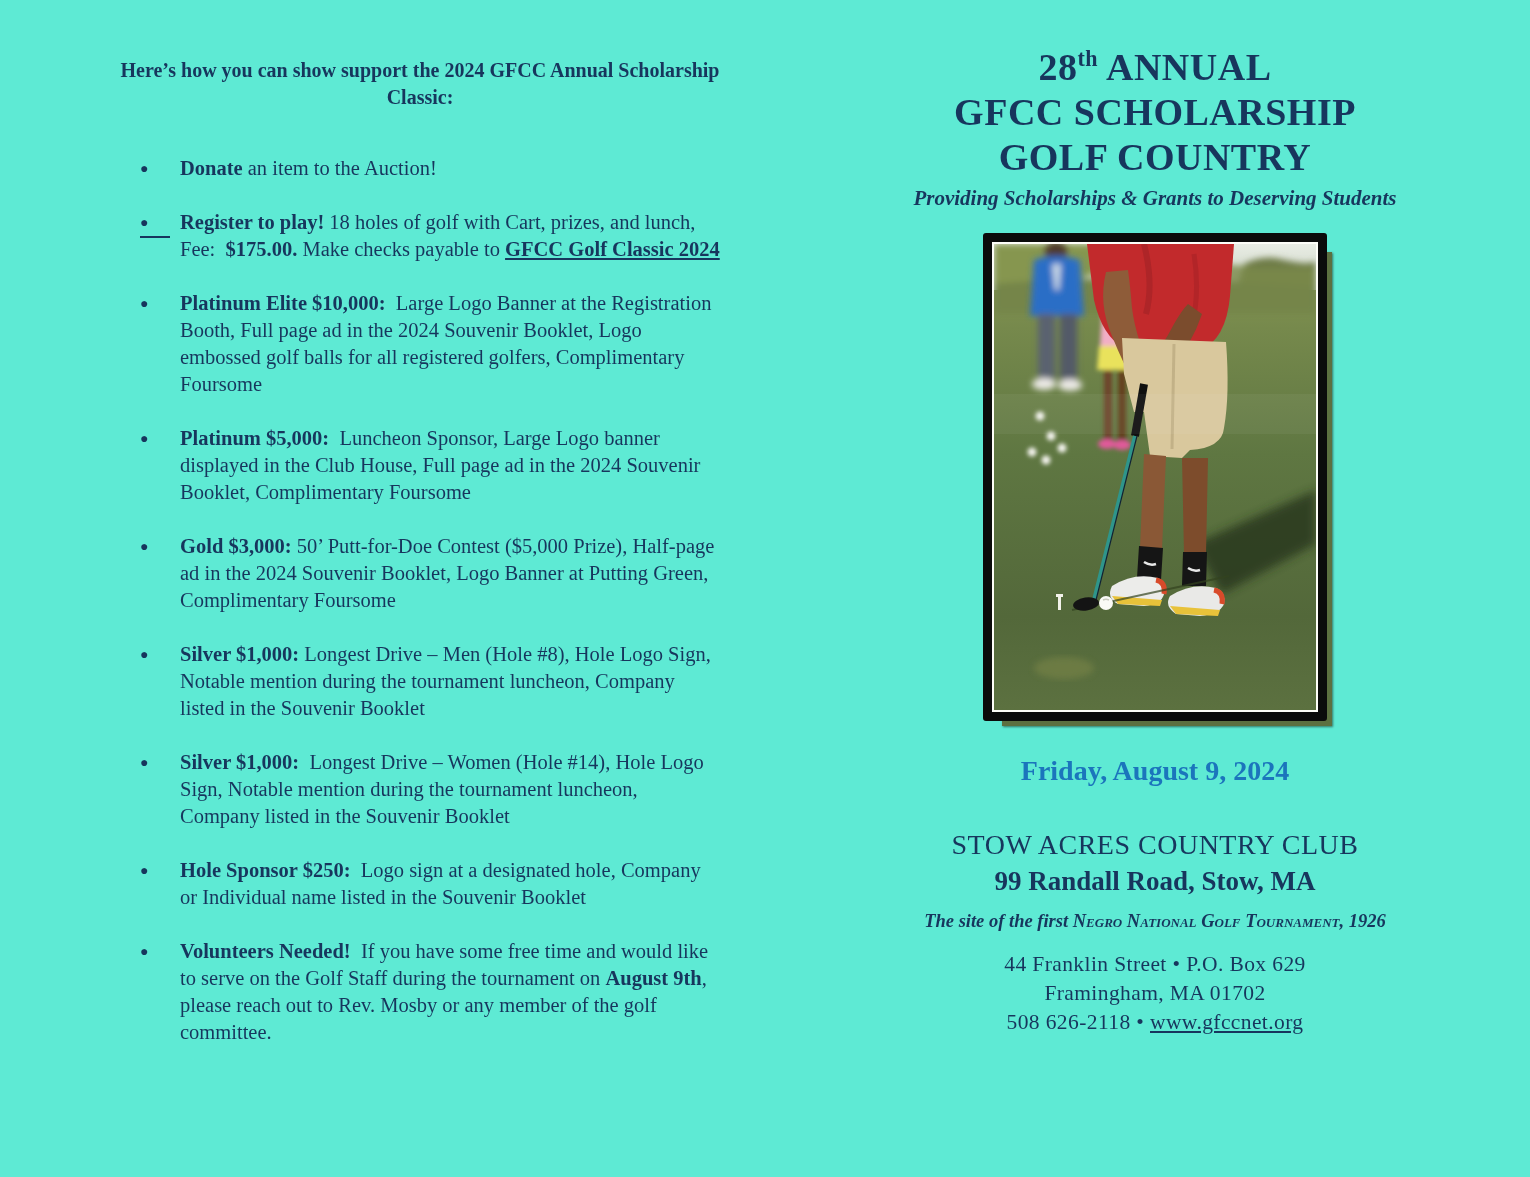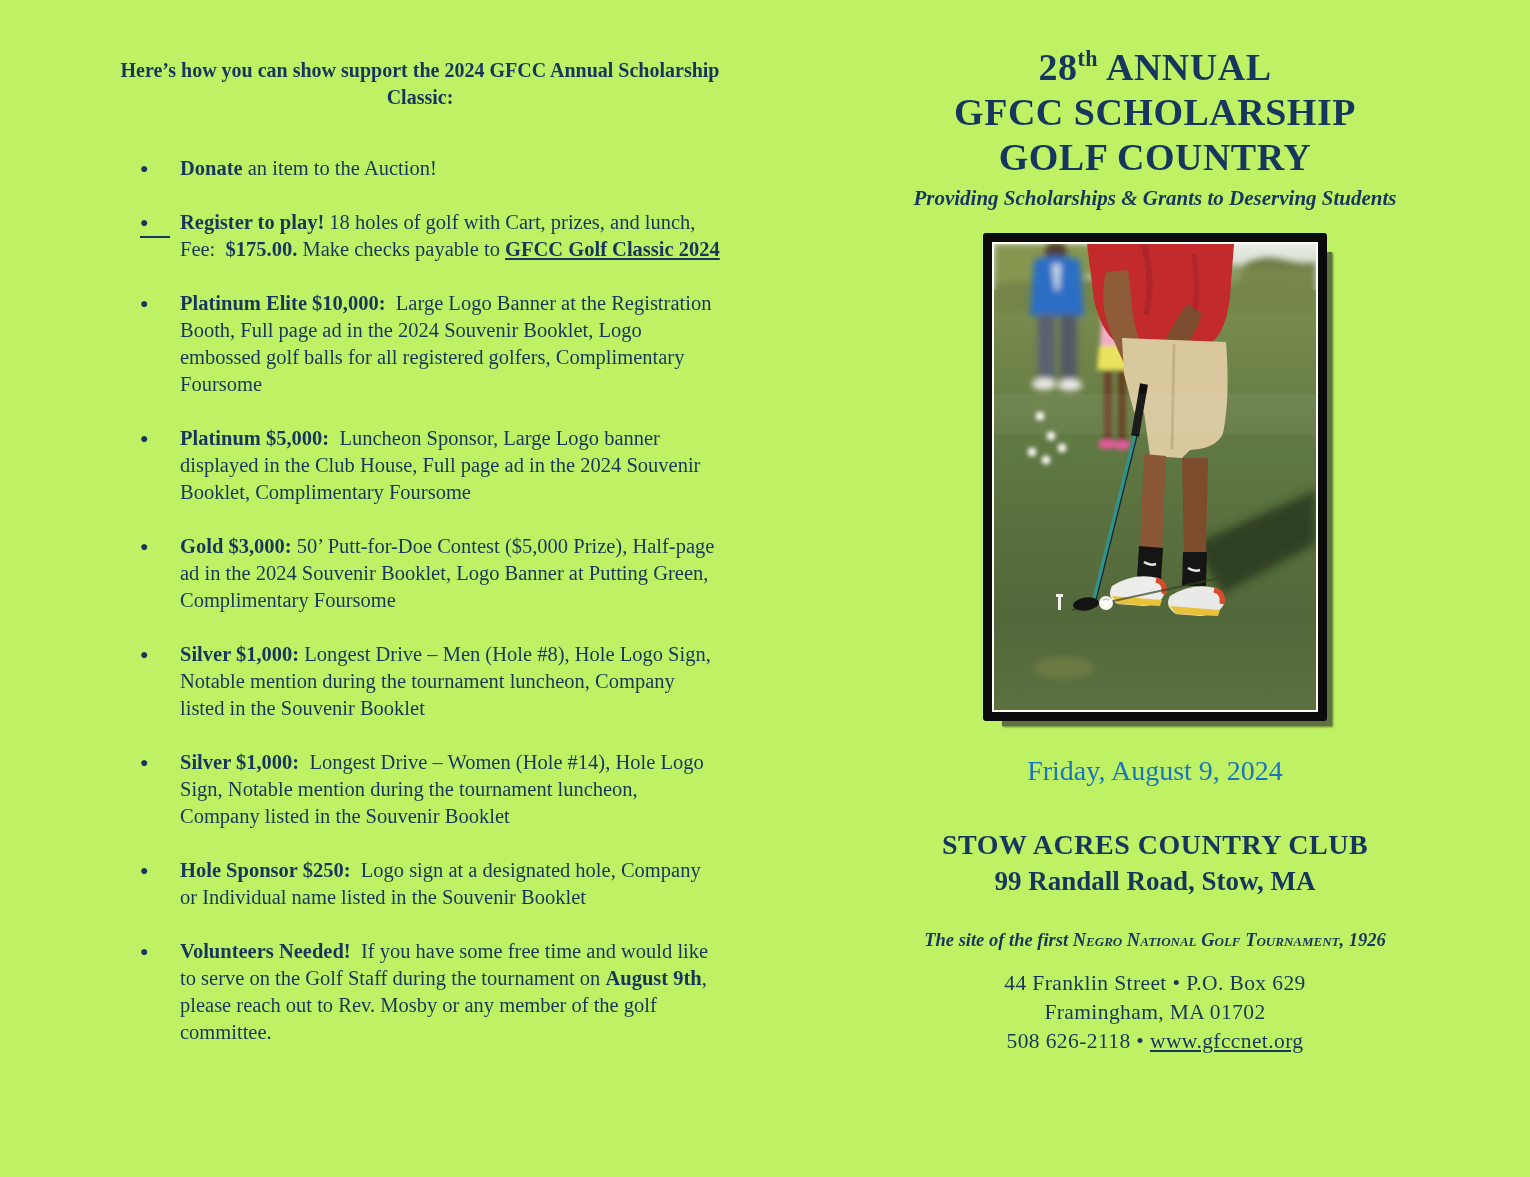"Here’s how you can show" .page { background: #bef264 -> #5eead4 }
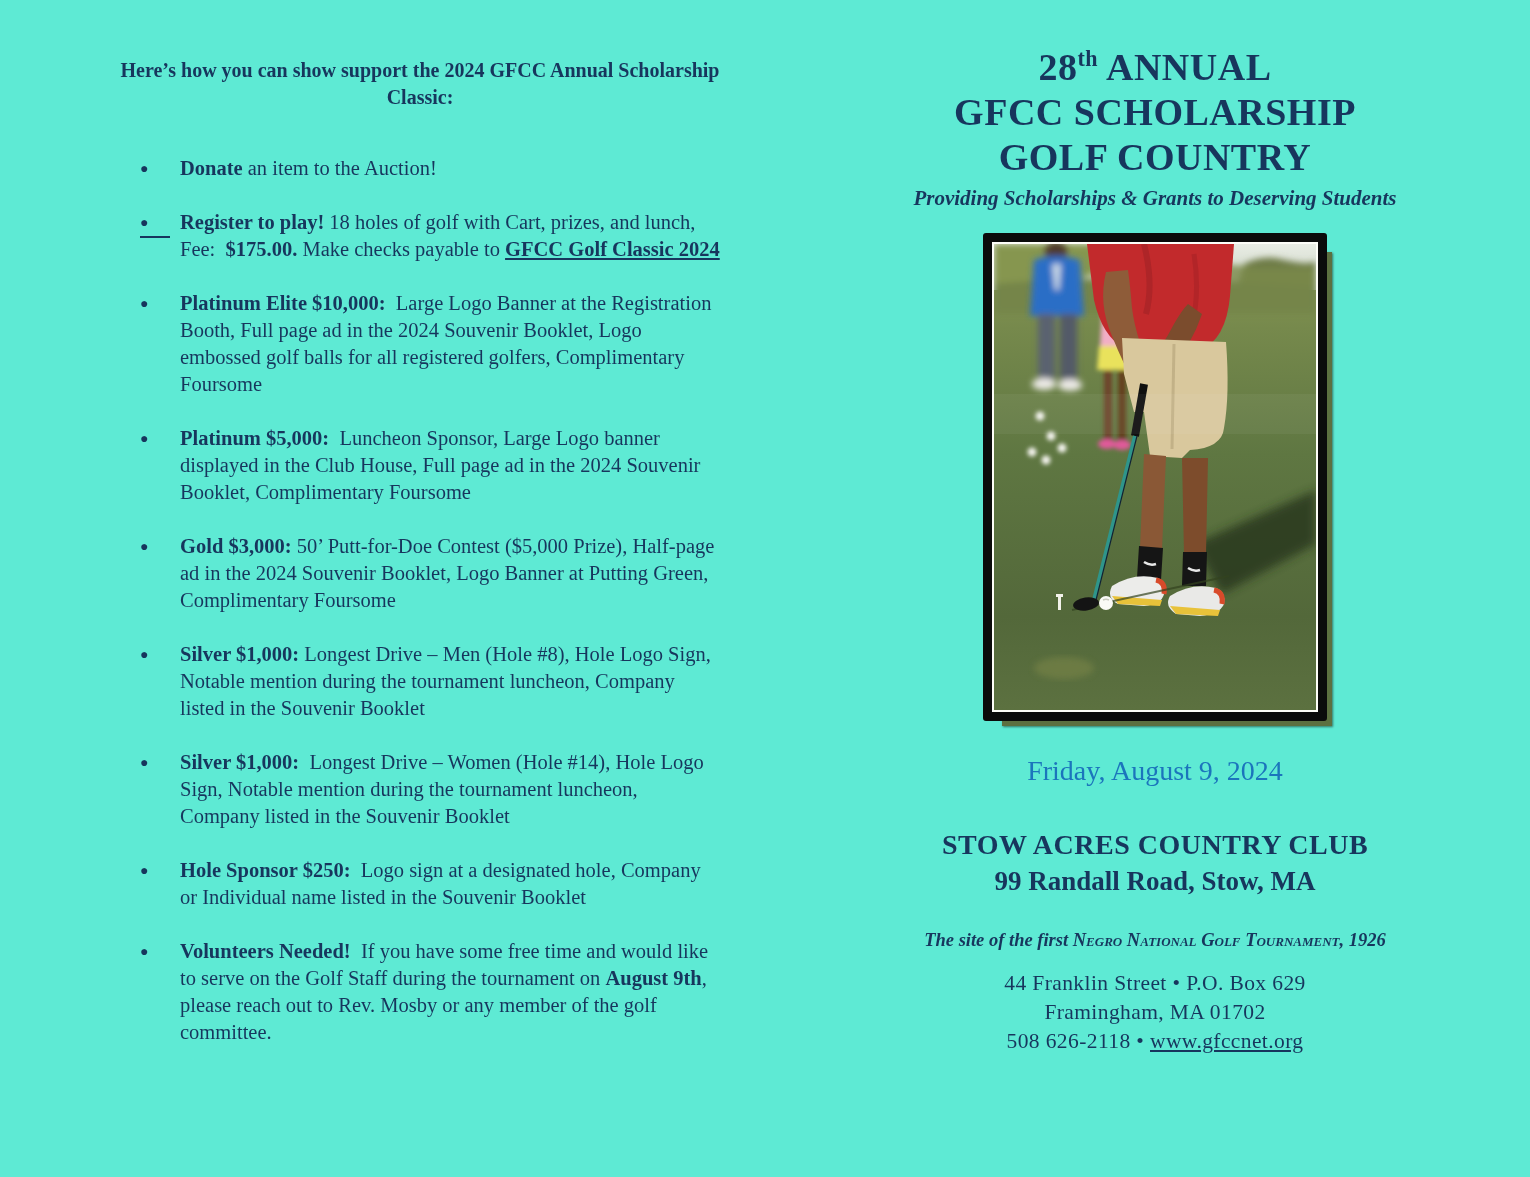"Friday, August 9, 2024" .date-line { font-weight: normal -> bold }
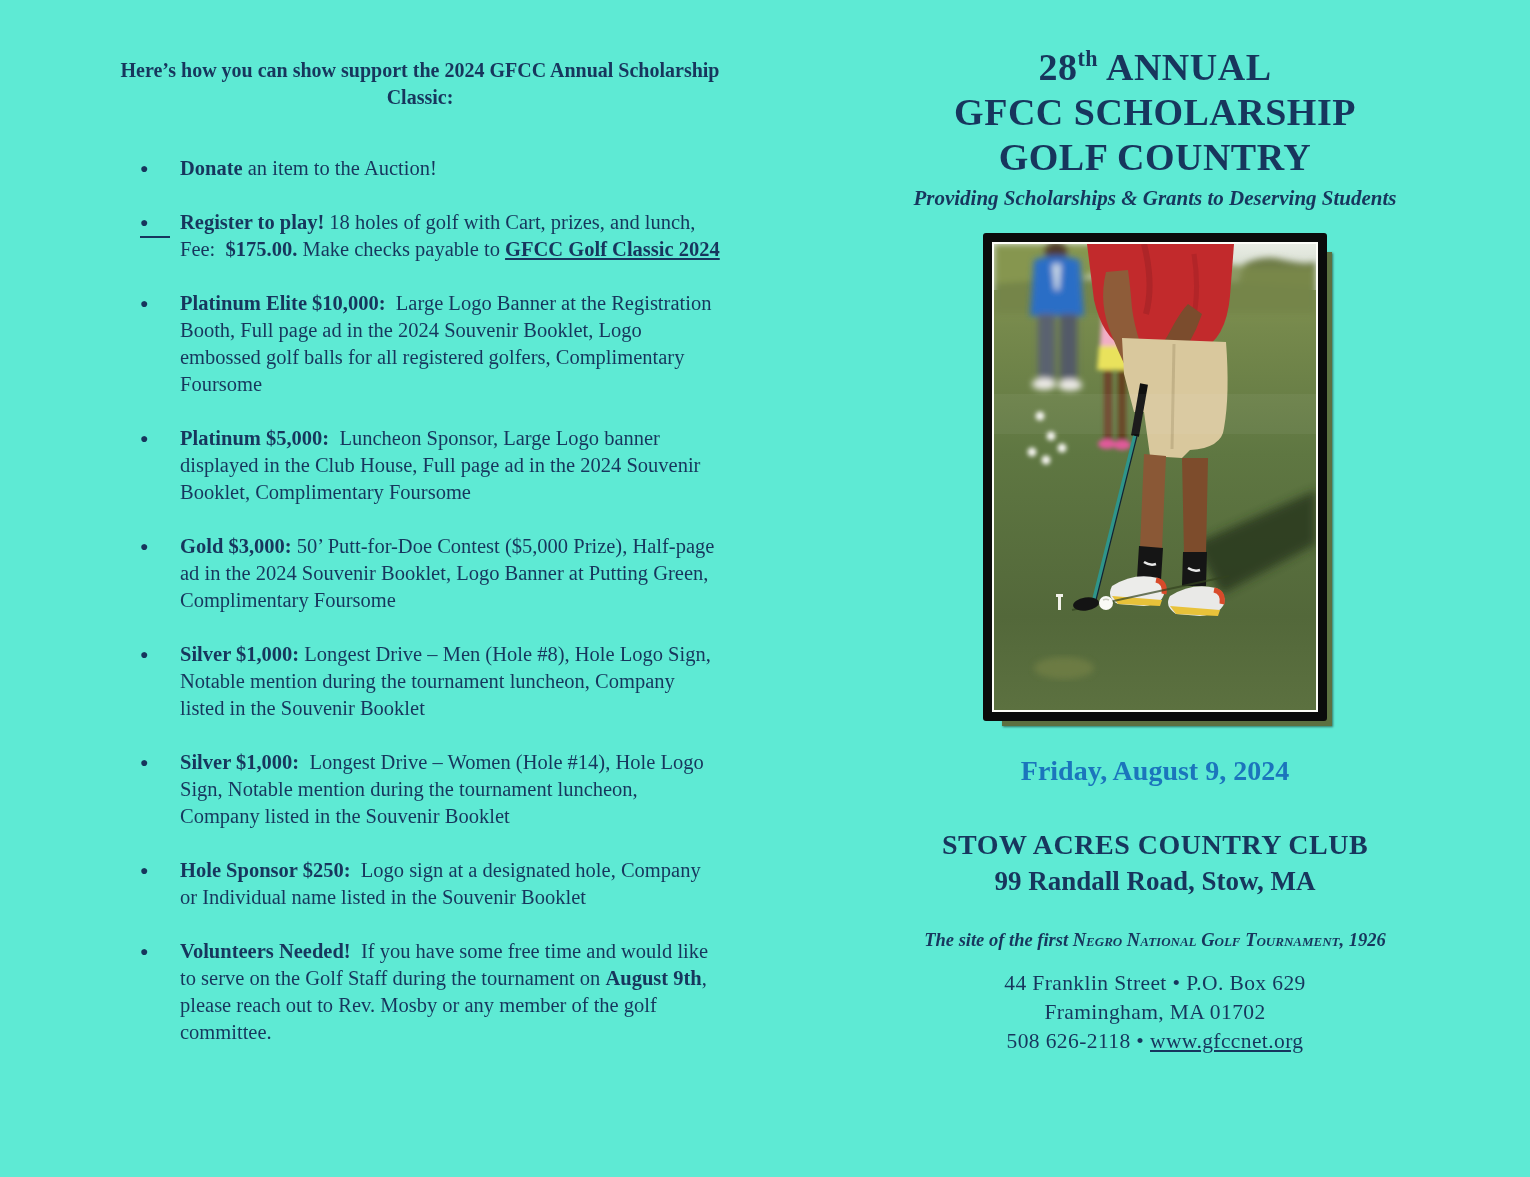"STOW ACRES COUNTRY CLUB" .venue-name { font-weight: bold -> normal }
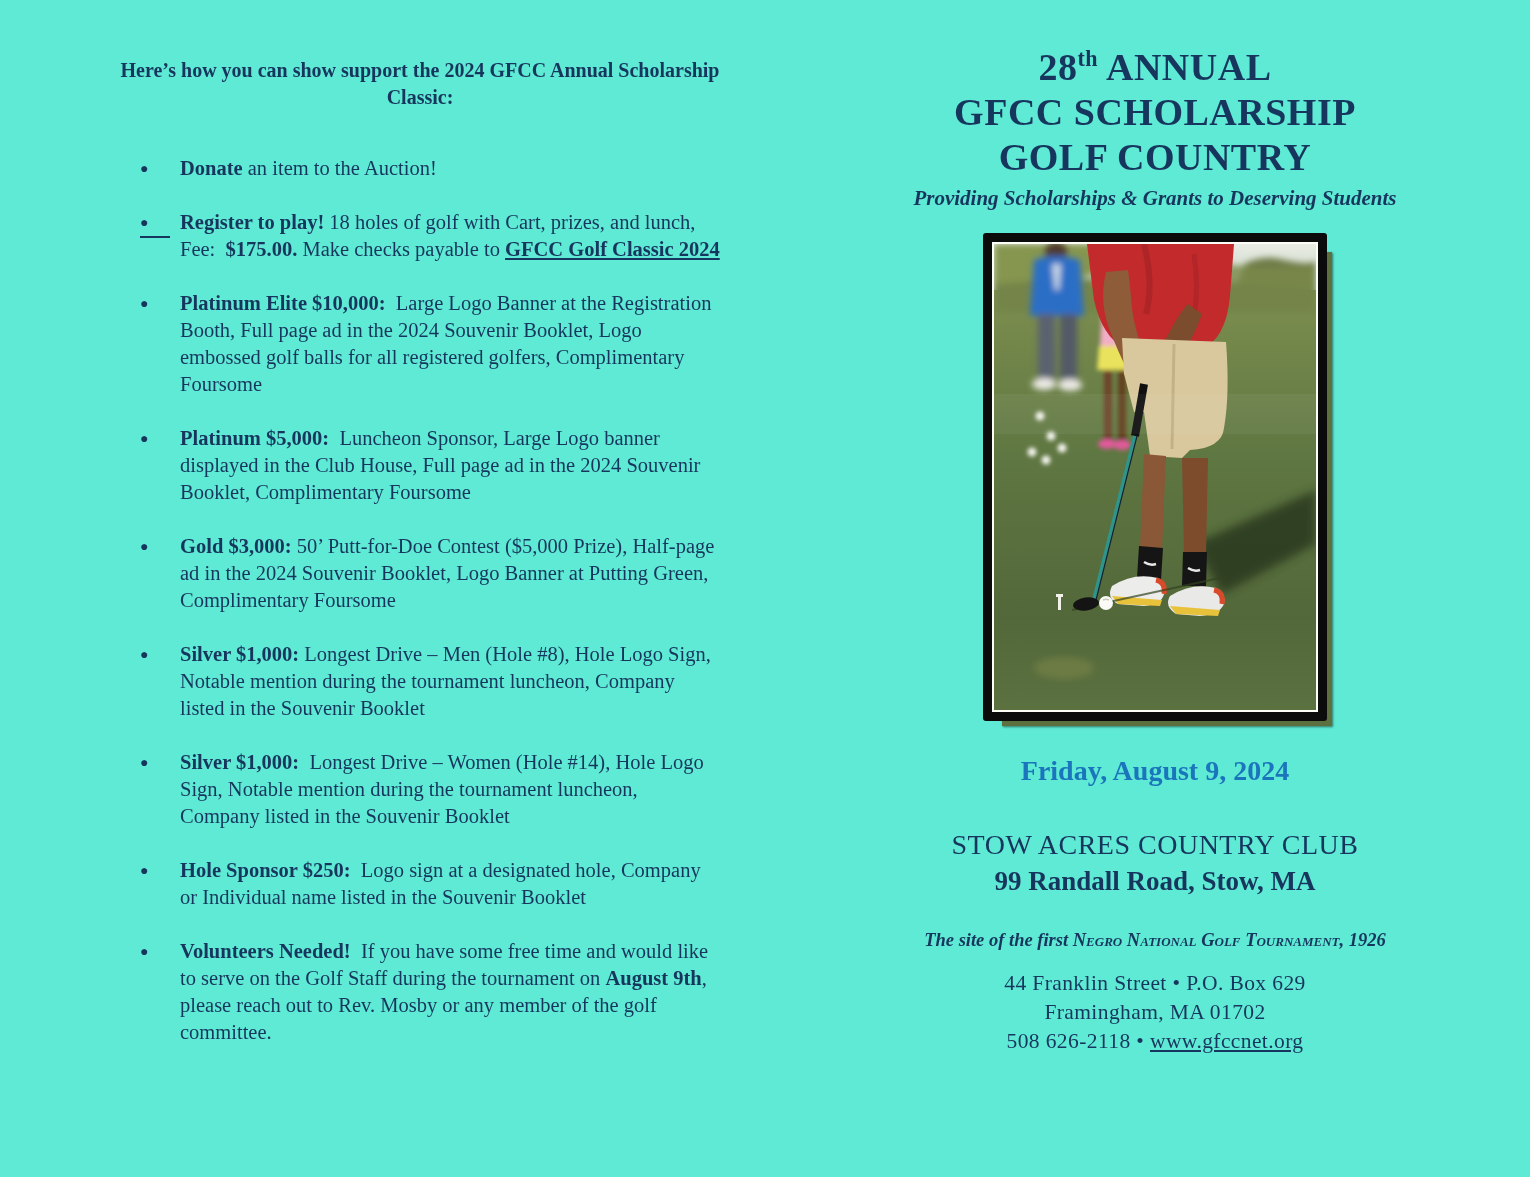"The site of the first" .site-line { margin-top: 31px -> 12px }
